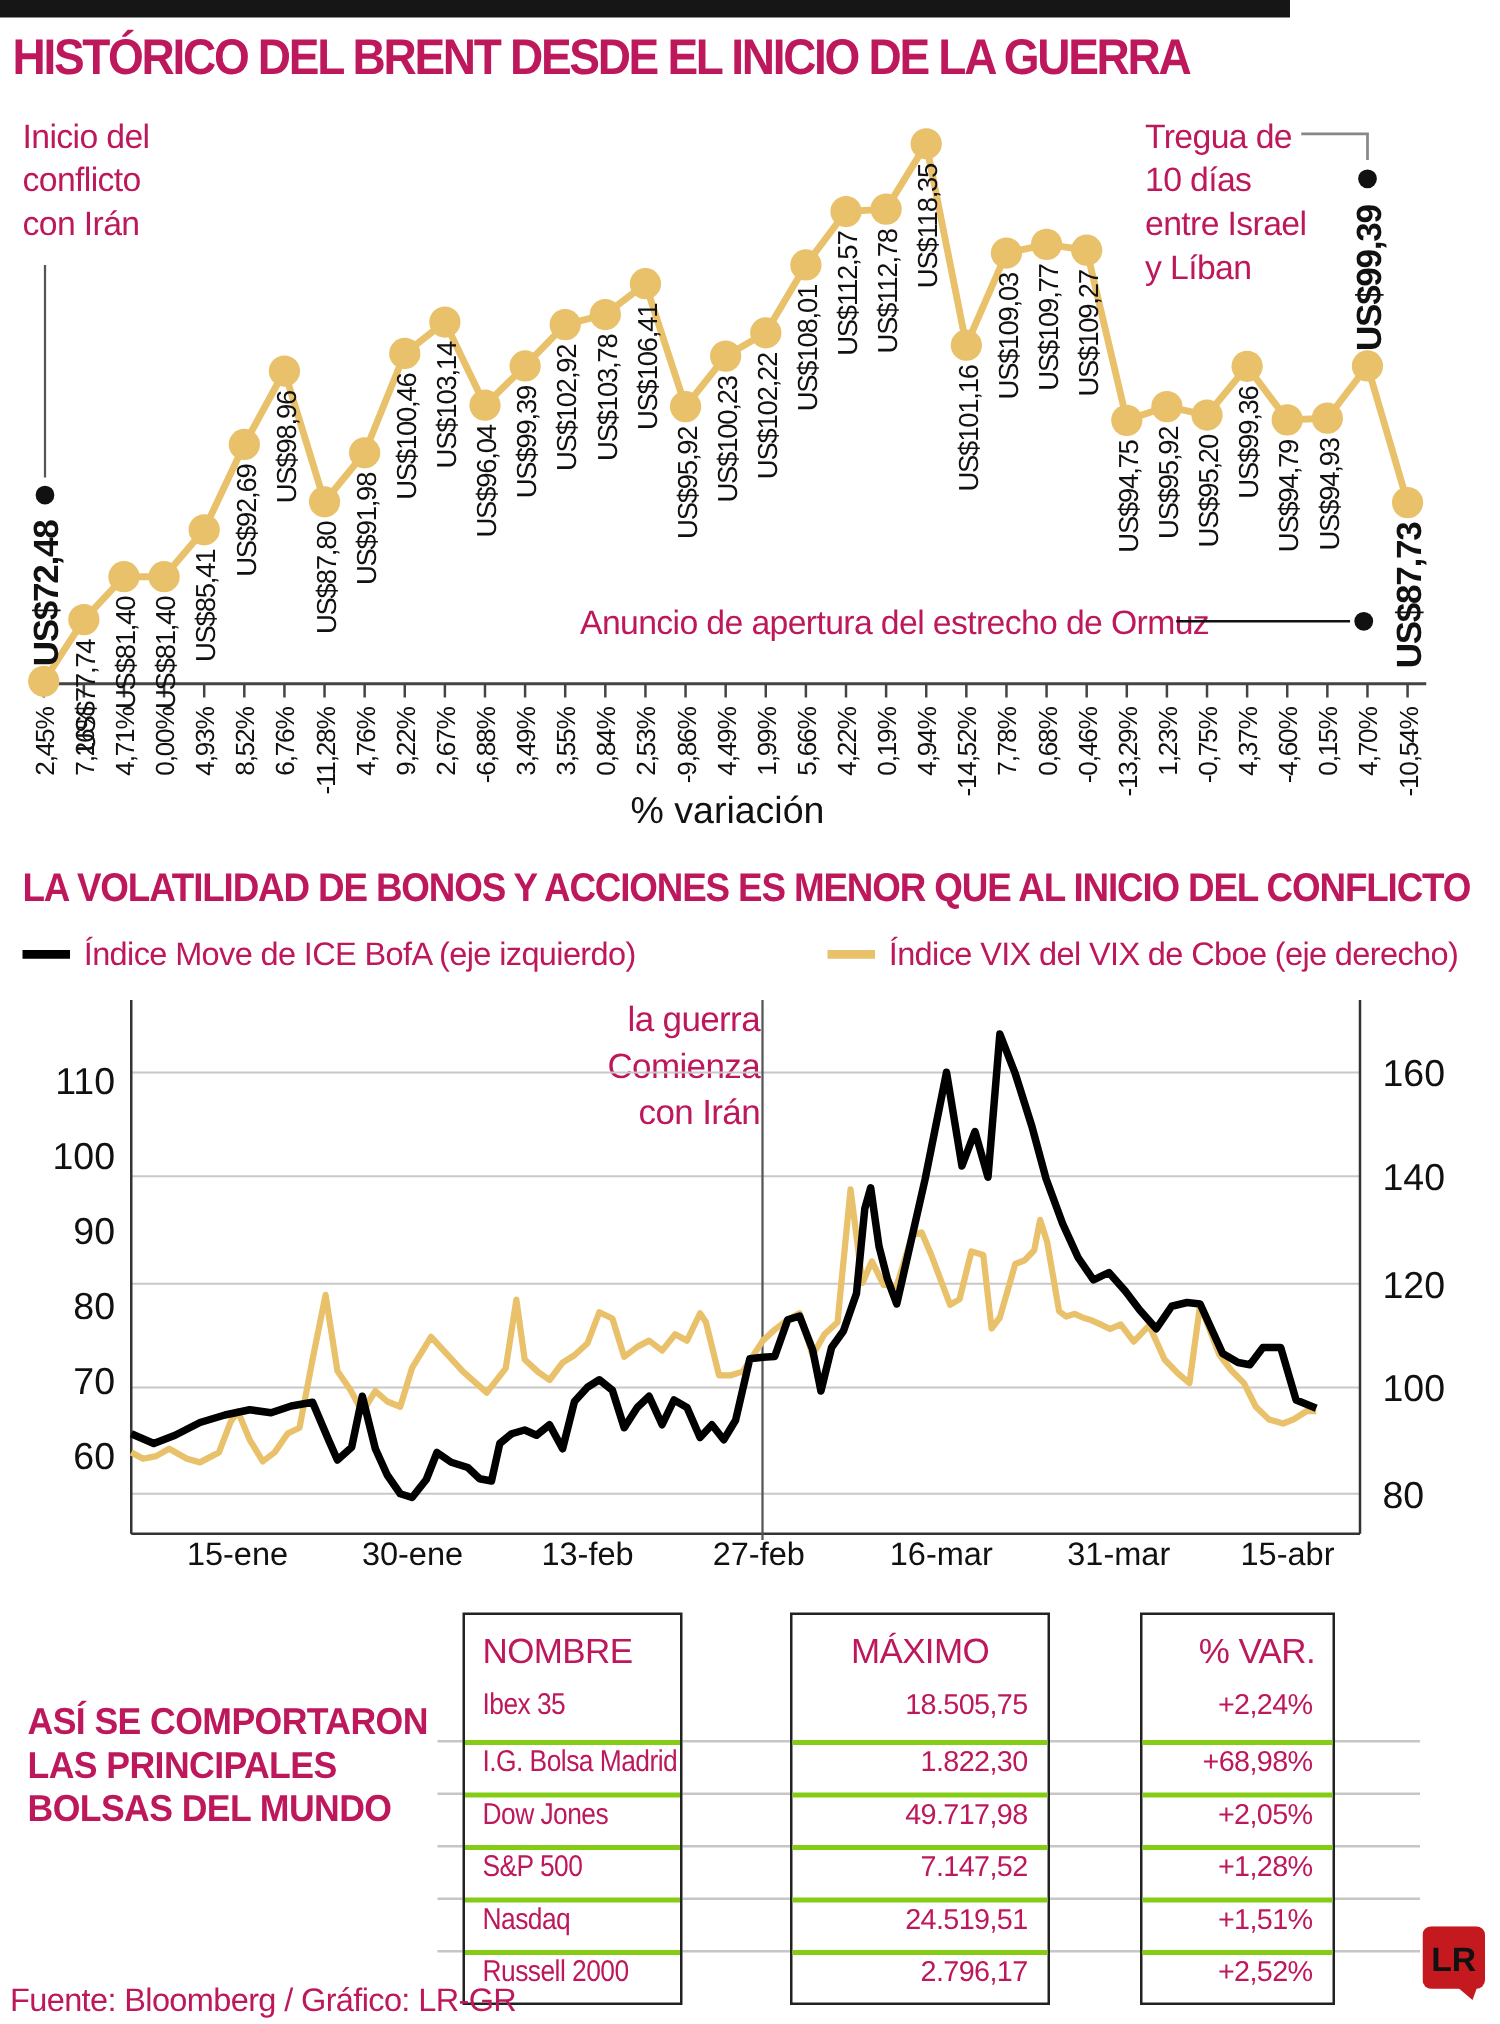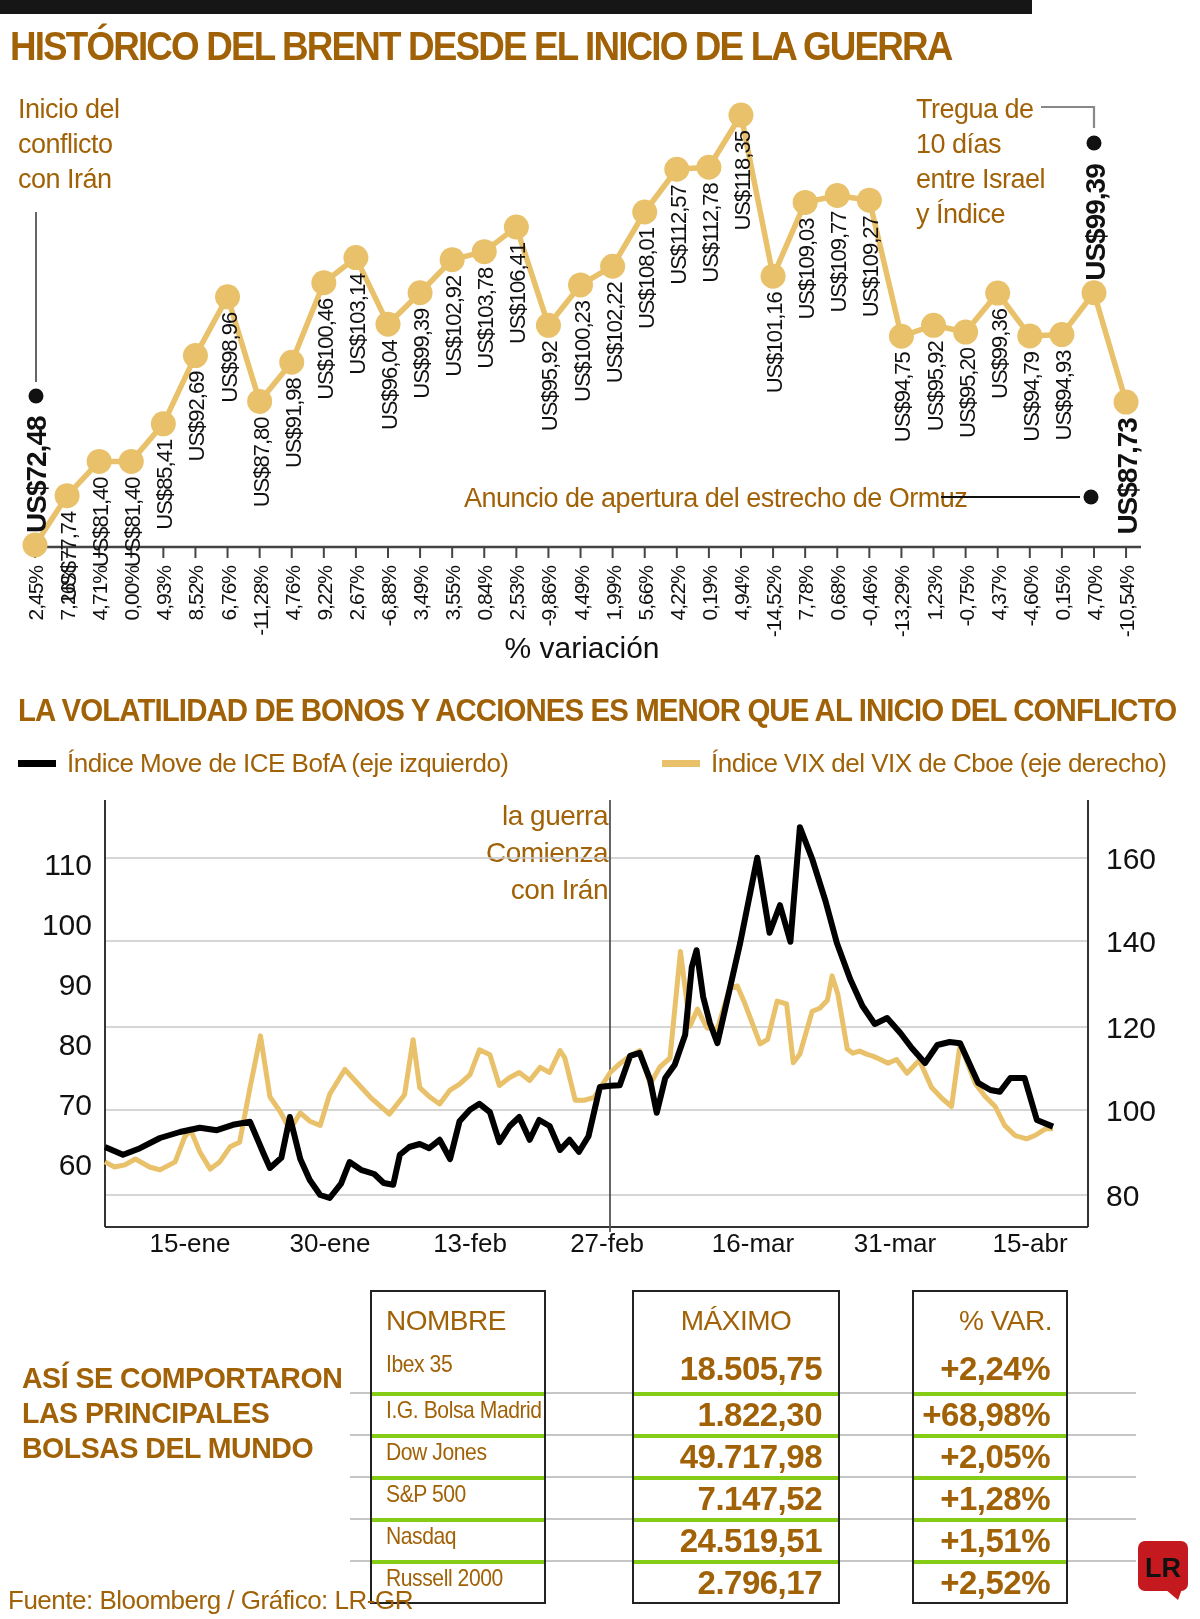"HISTÓRICO DEL BRENT DESDE EL" .page { color: #a16207 -> #be185d }
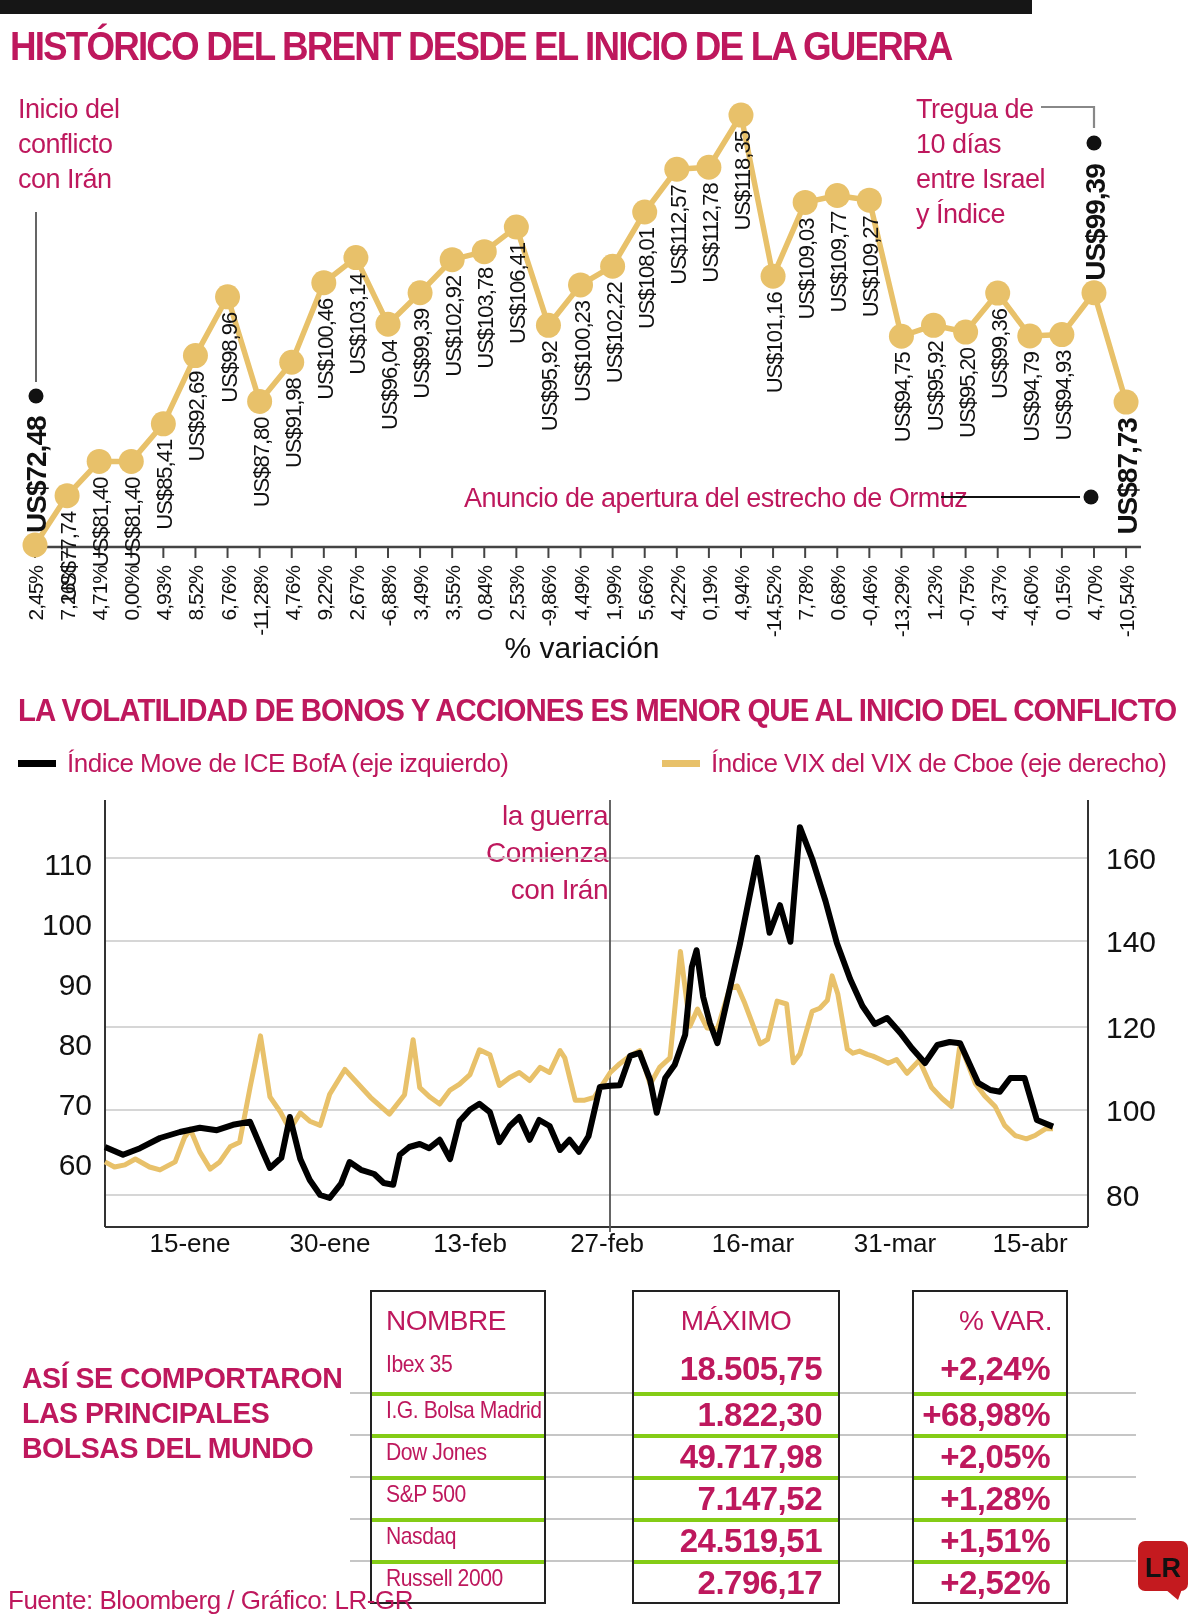"y Índice" div { text: Índice -> Líban }
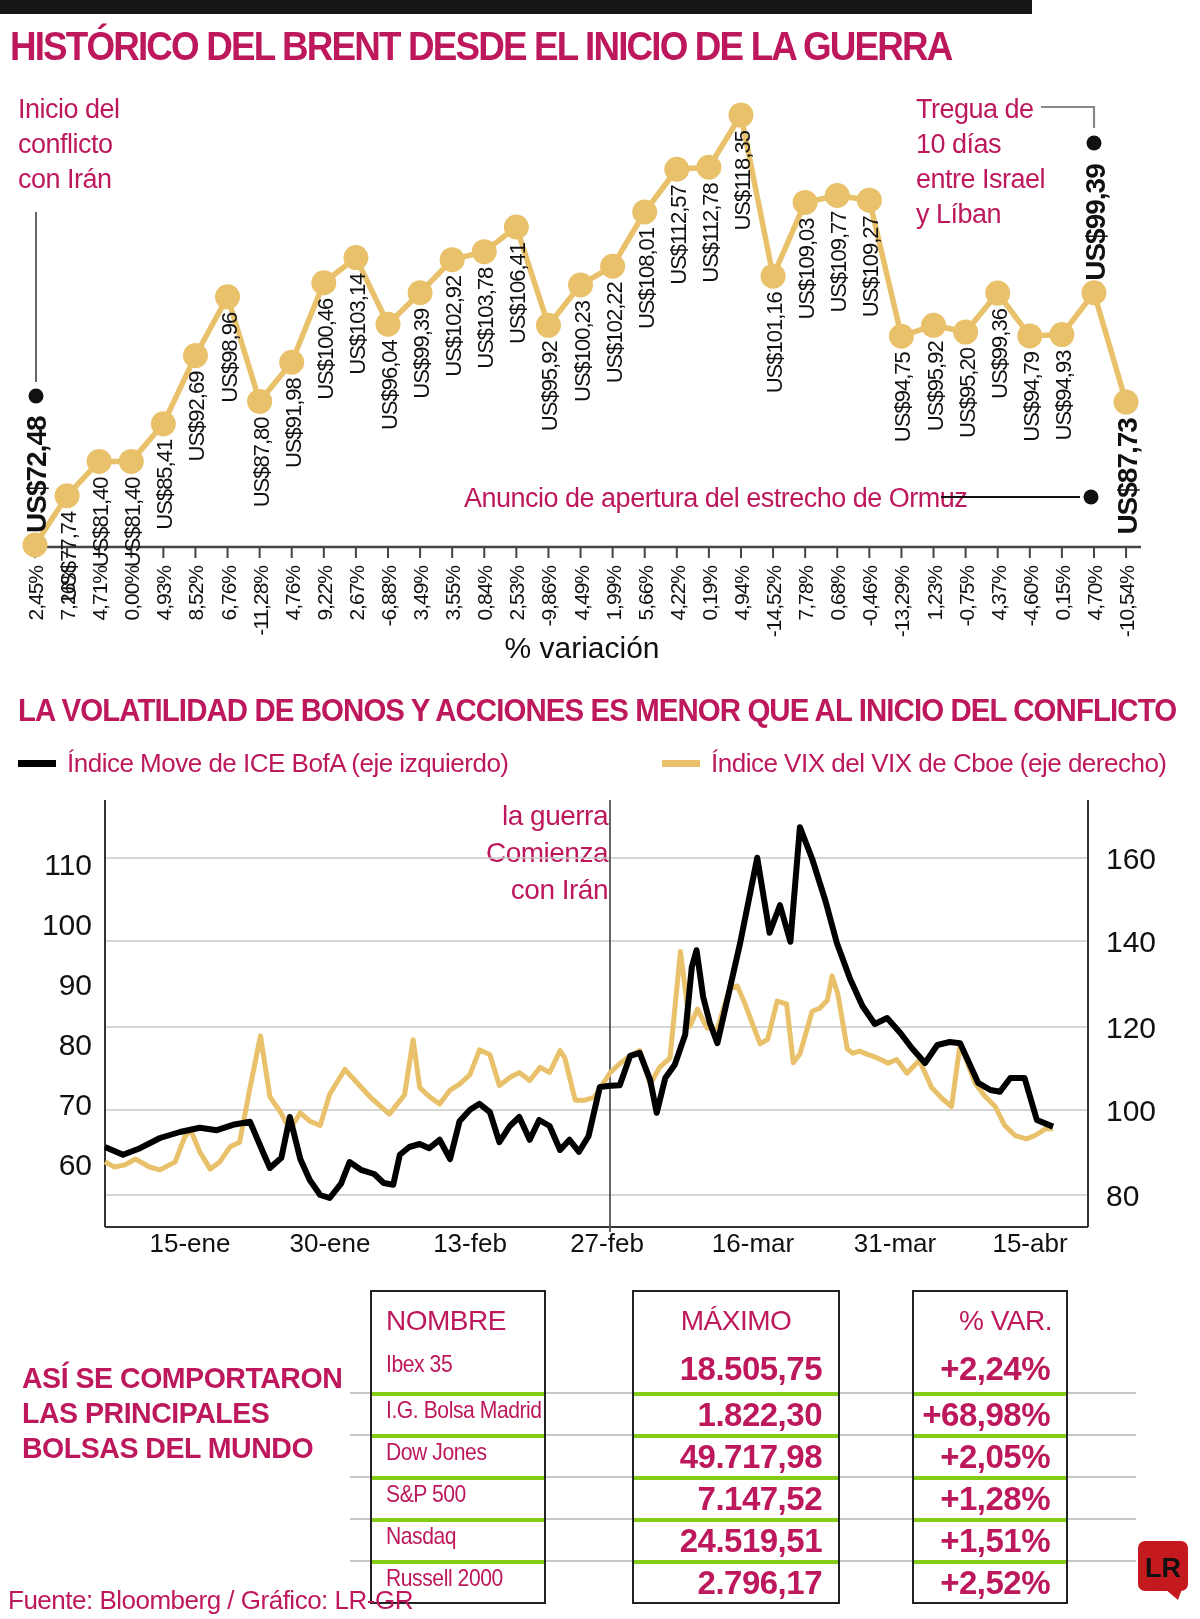"18.505,75" .trow.num { font-size: 33px -> 23px; font-weight: bold -> normal }
